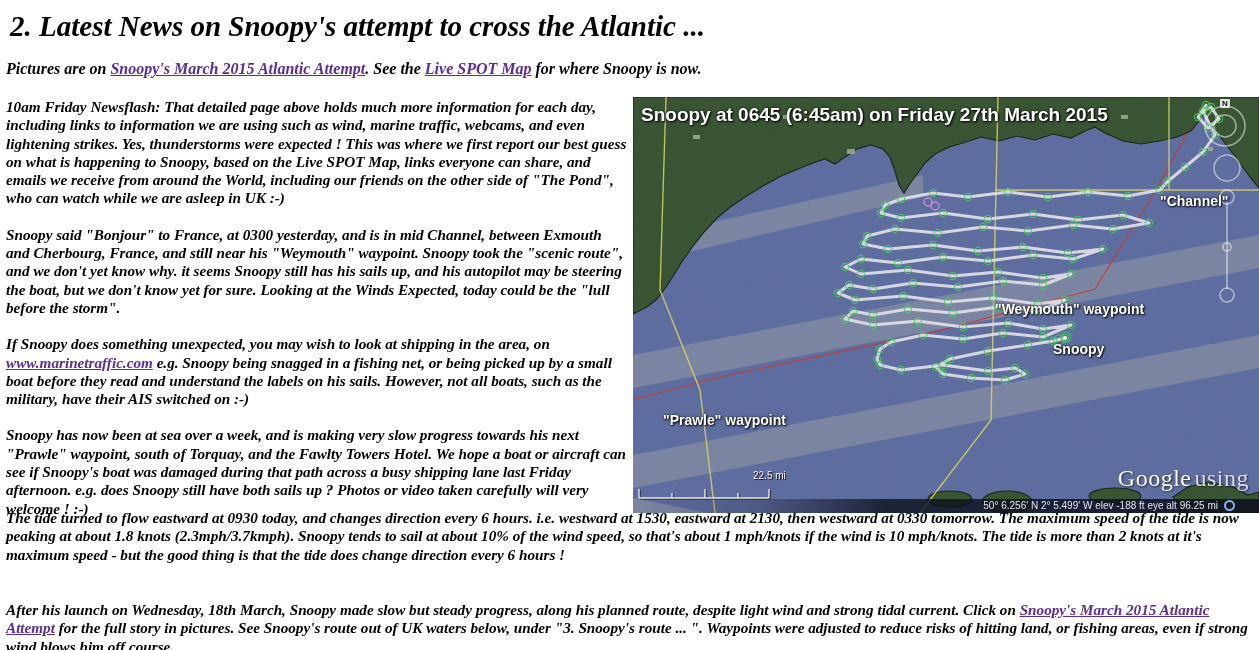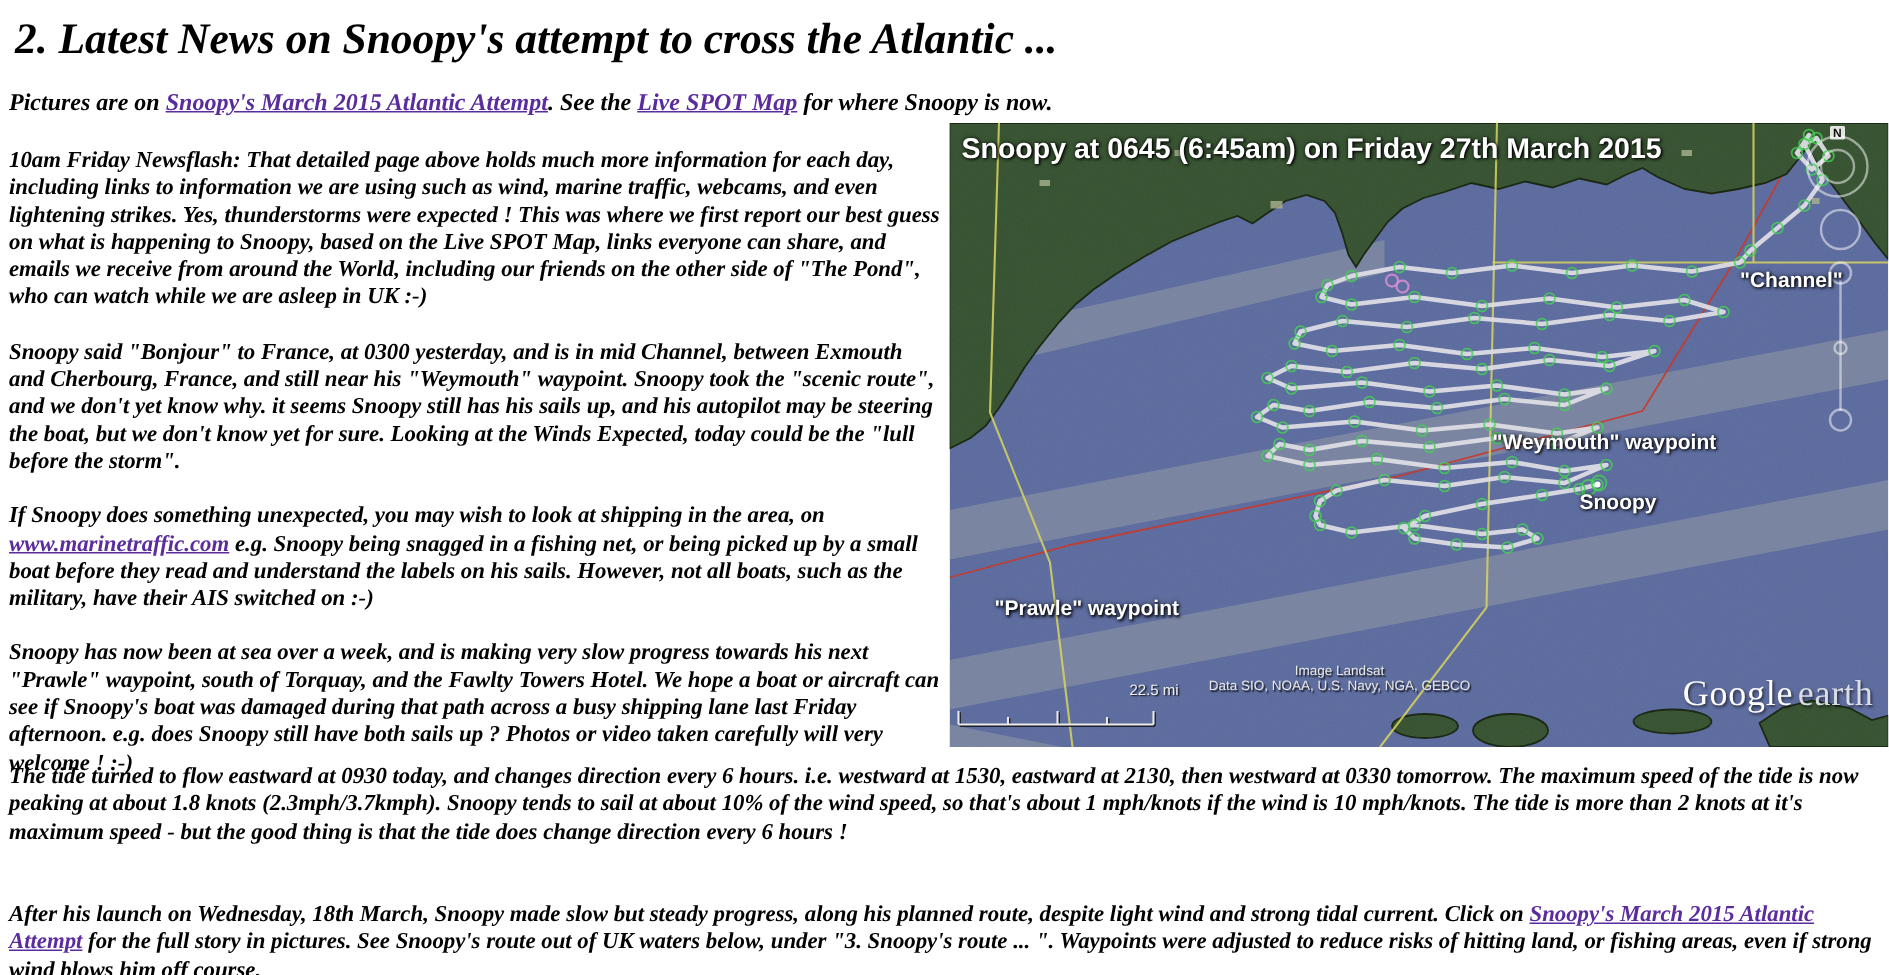"Snoopy at 0645 (6:45am) on" #map { top: 82px -> 97px }
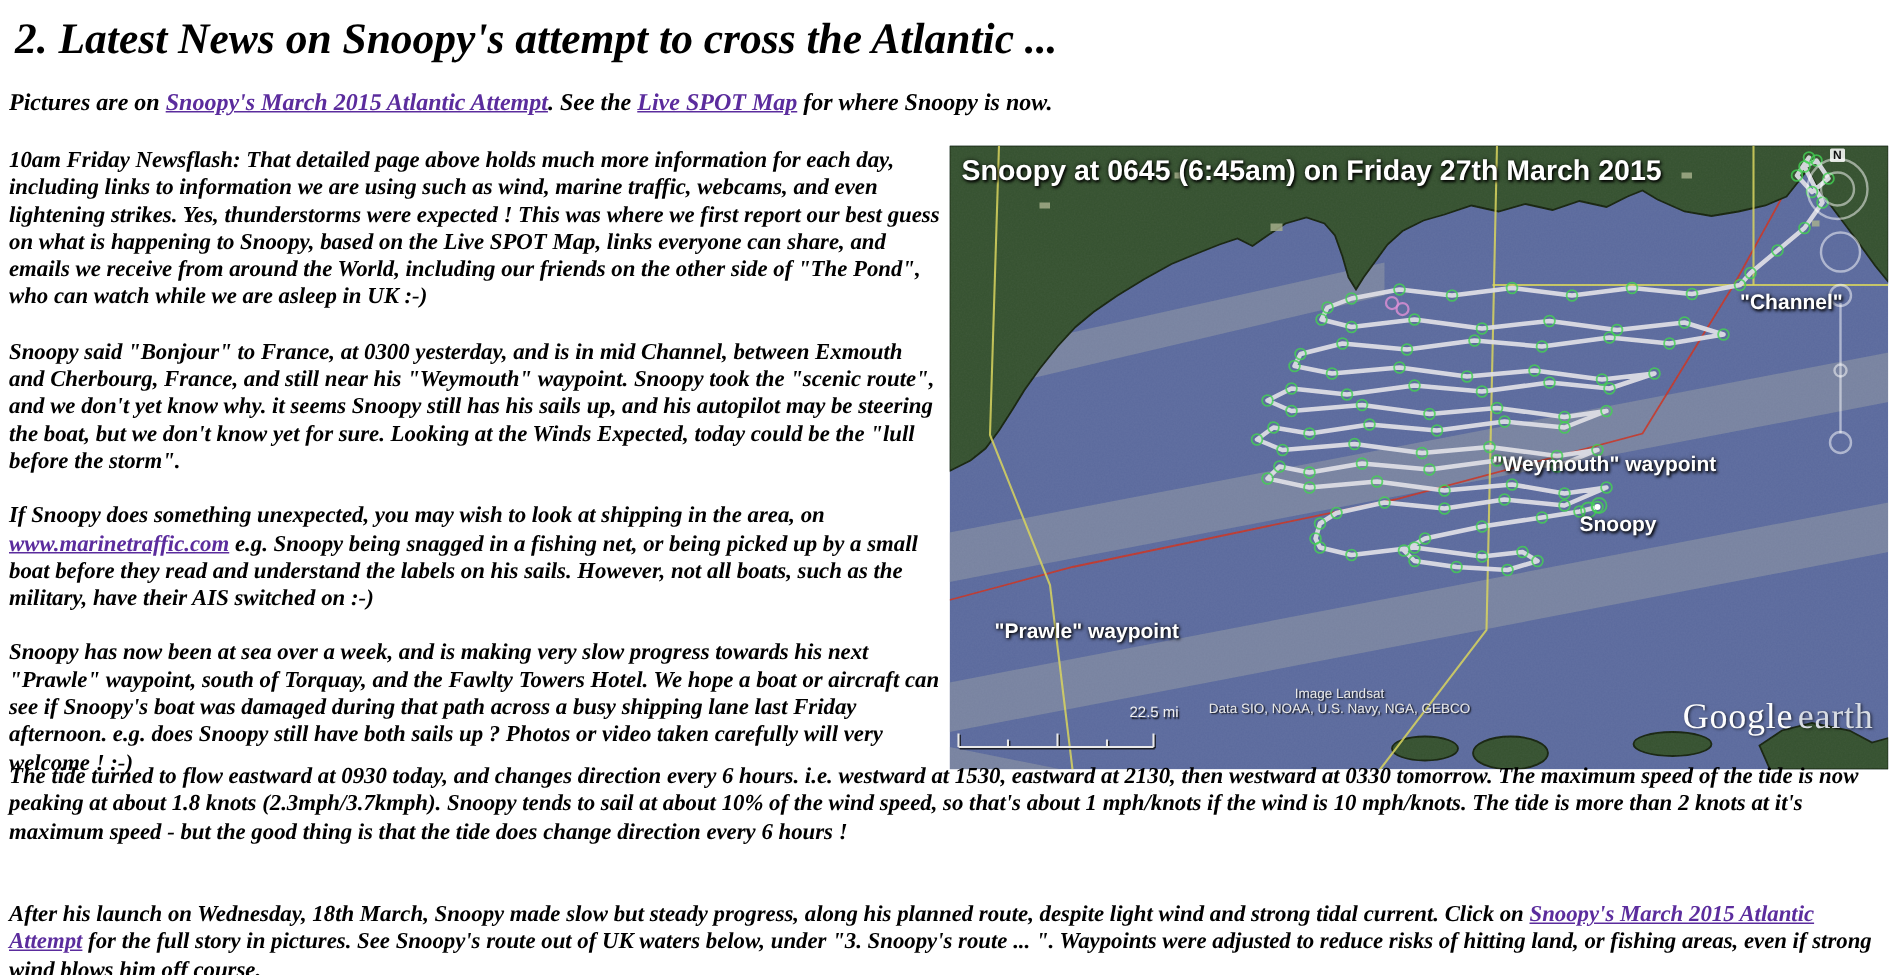"Image Landsat" div { html: <div> <div>Image Landsat</div> <div>Data SIO, NOAA, U.S. Navy, NGA, GEBCO</div> </div> -> none }
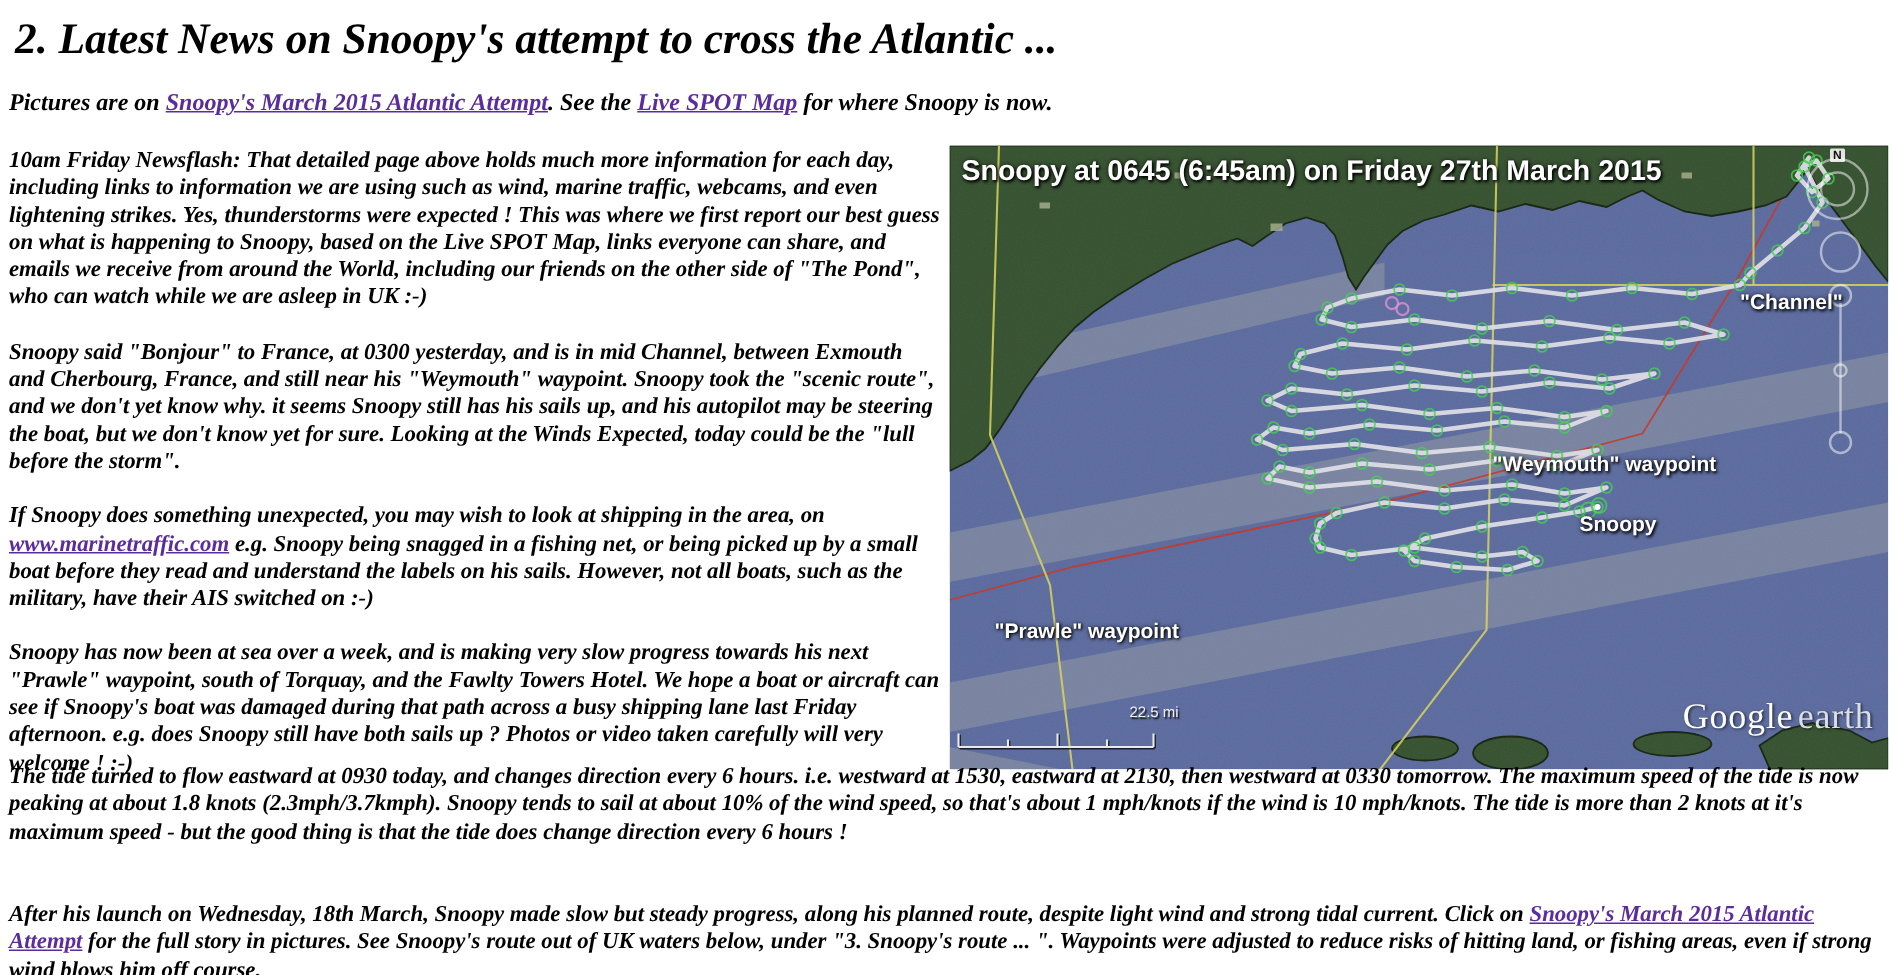"earth" span.earth { text: earth -> using }
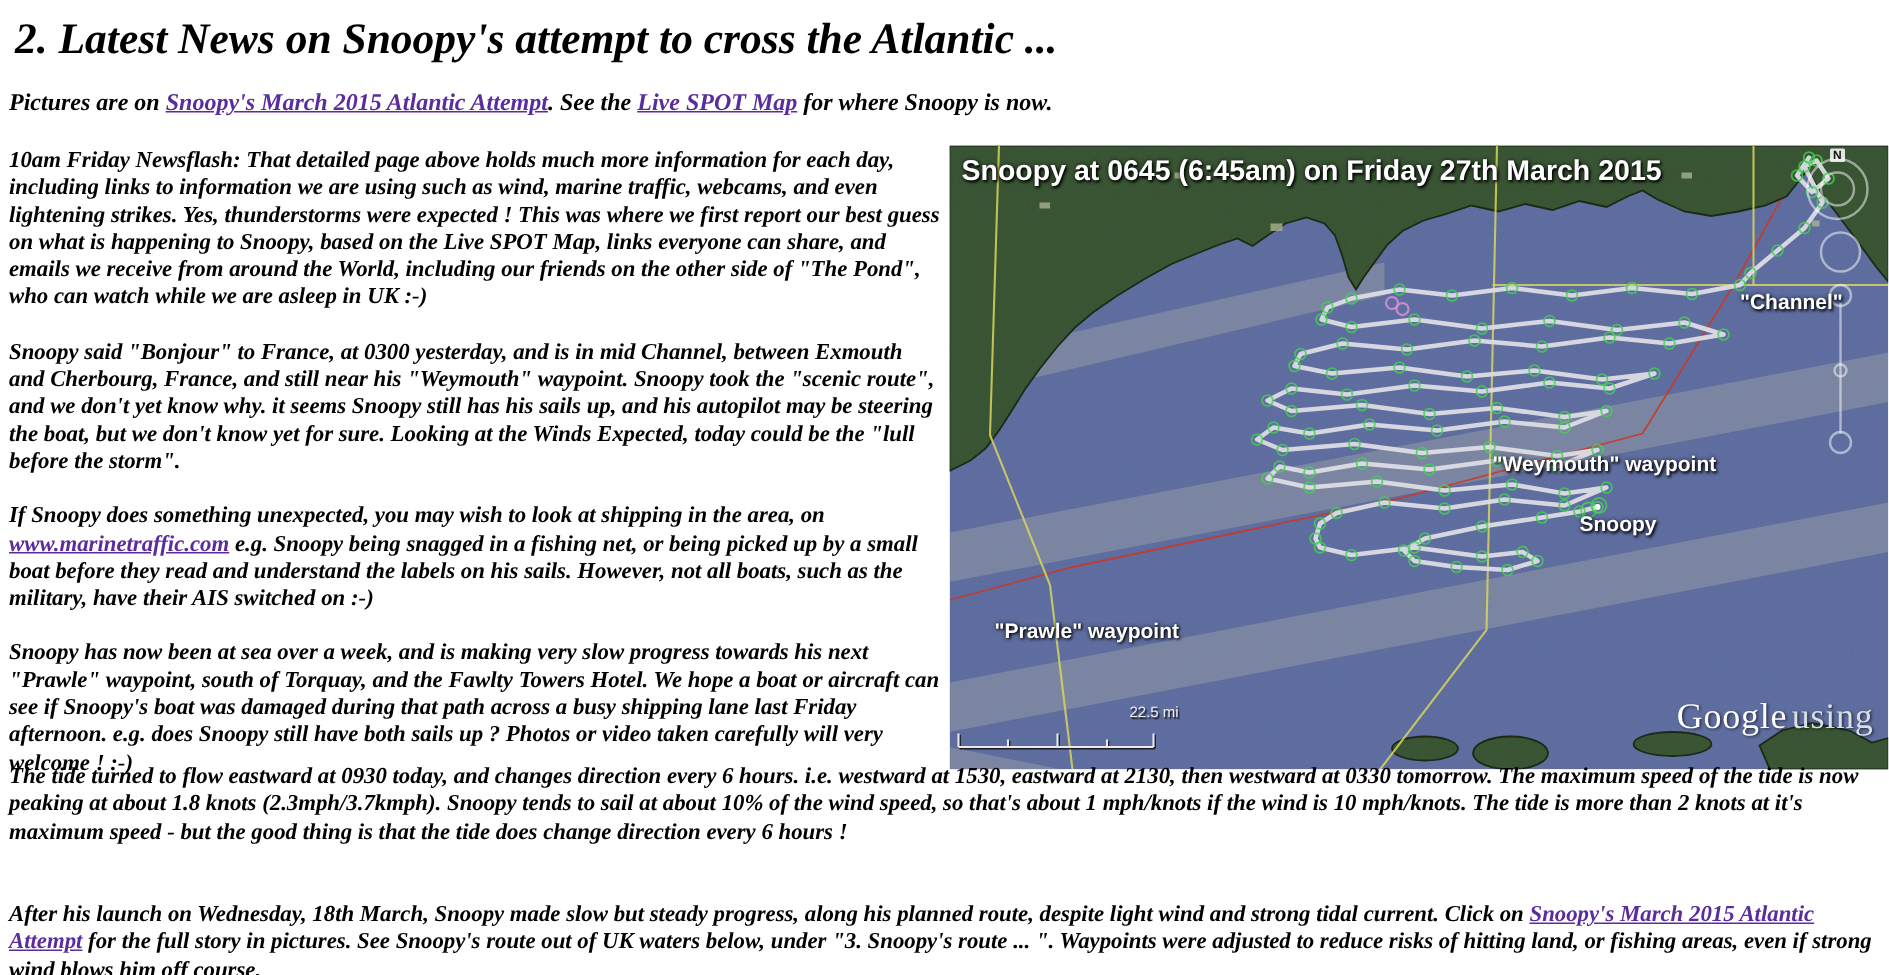"50° 6.256' N 2° 5.499'" div { html: none -> <div> <span>50° 6.256' N 2° 5.499' W elev -188 ft eye alt 96.25 mi</span><span></span> </div> }
